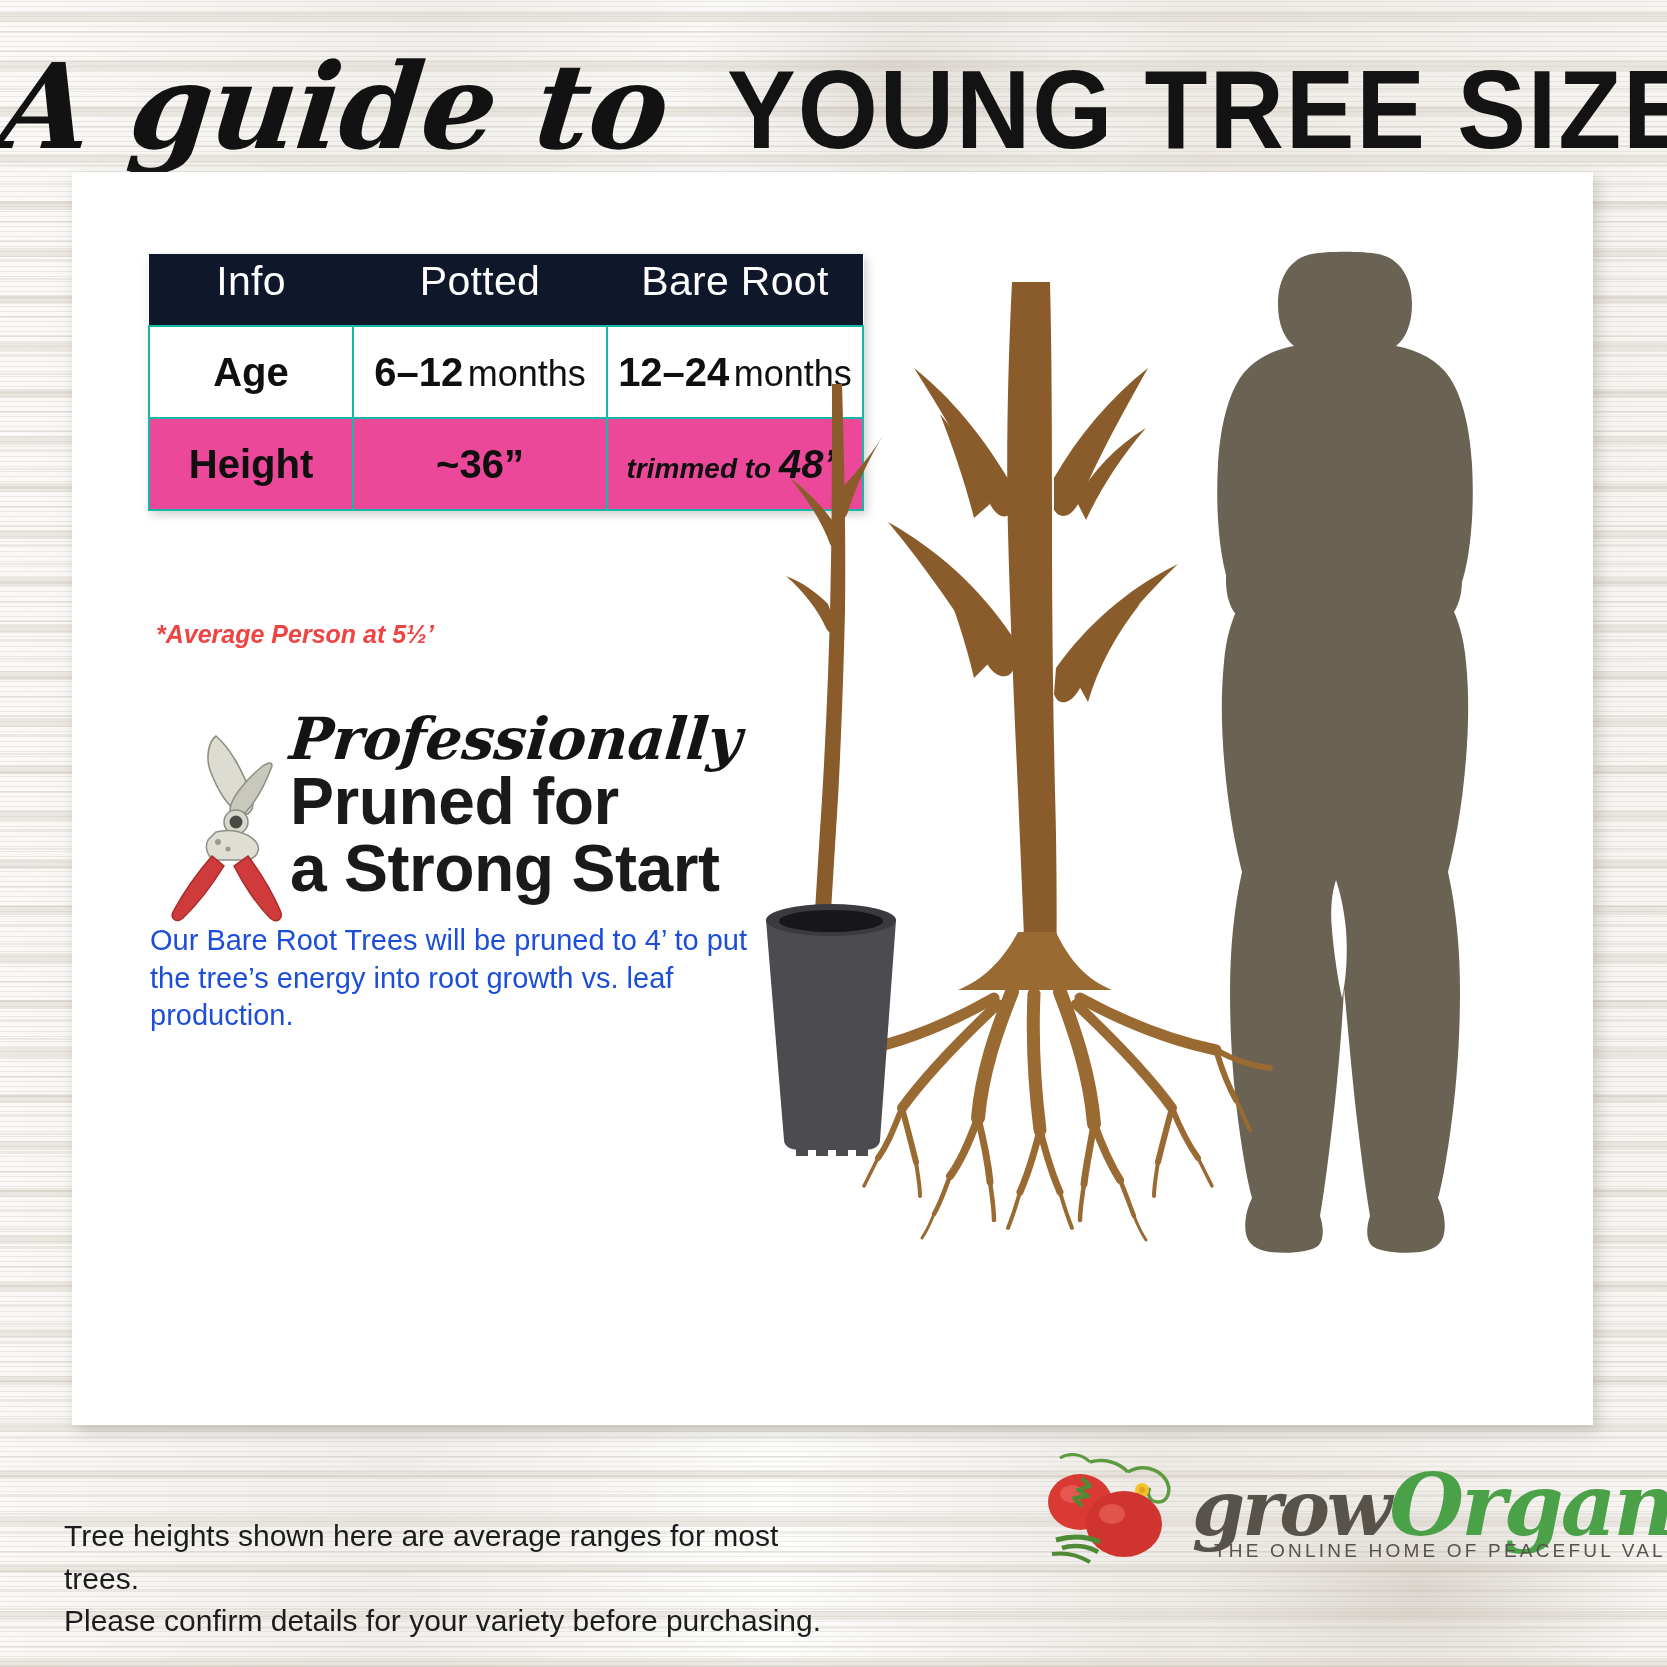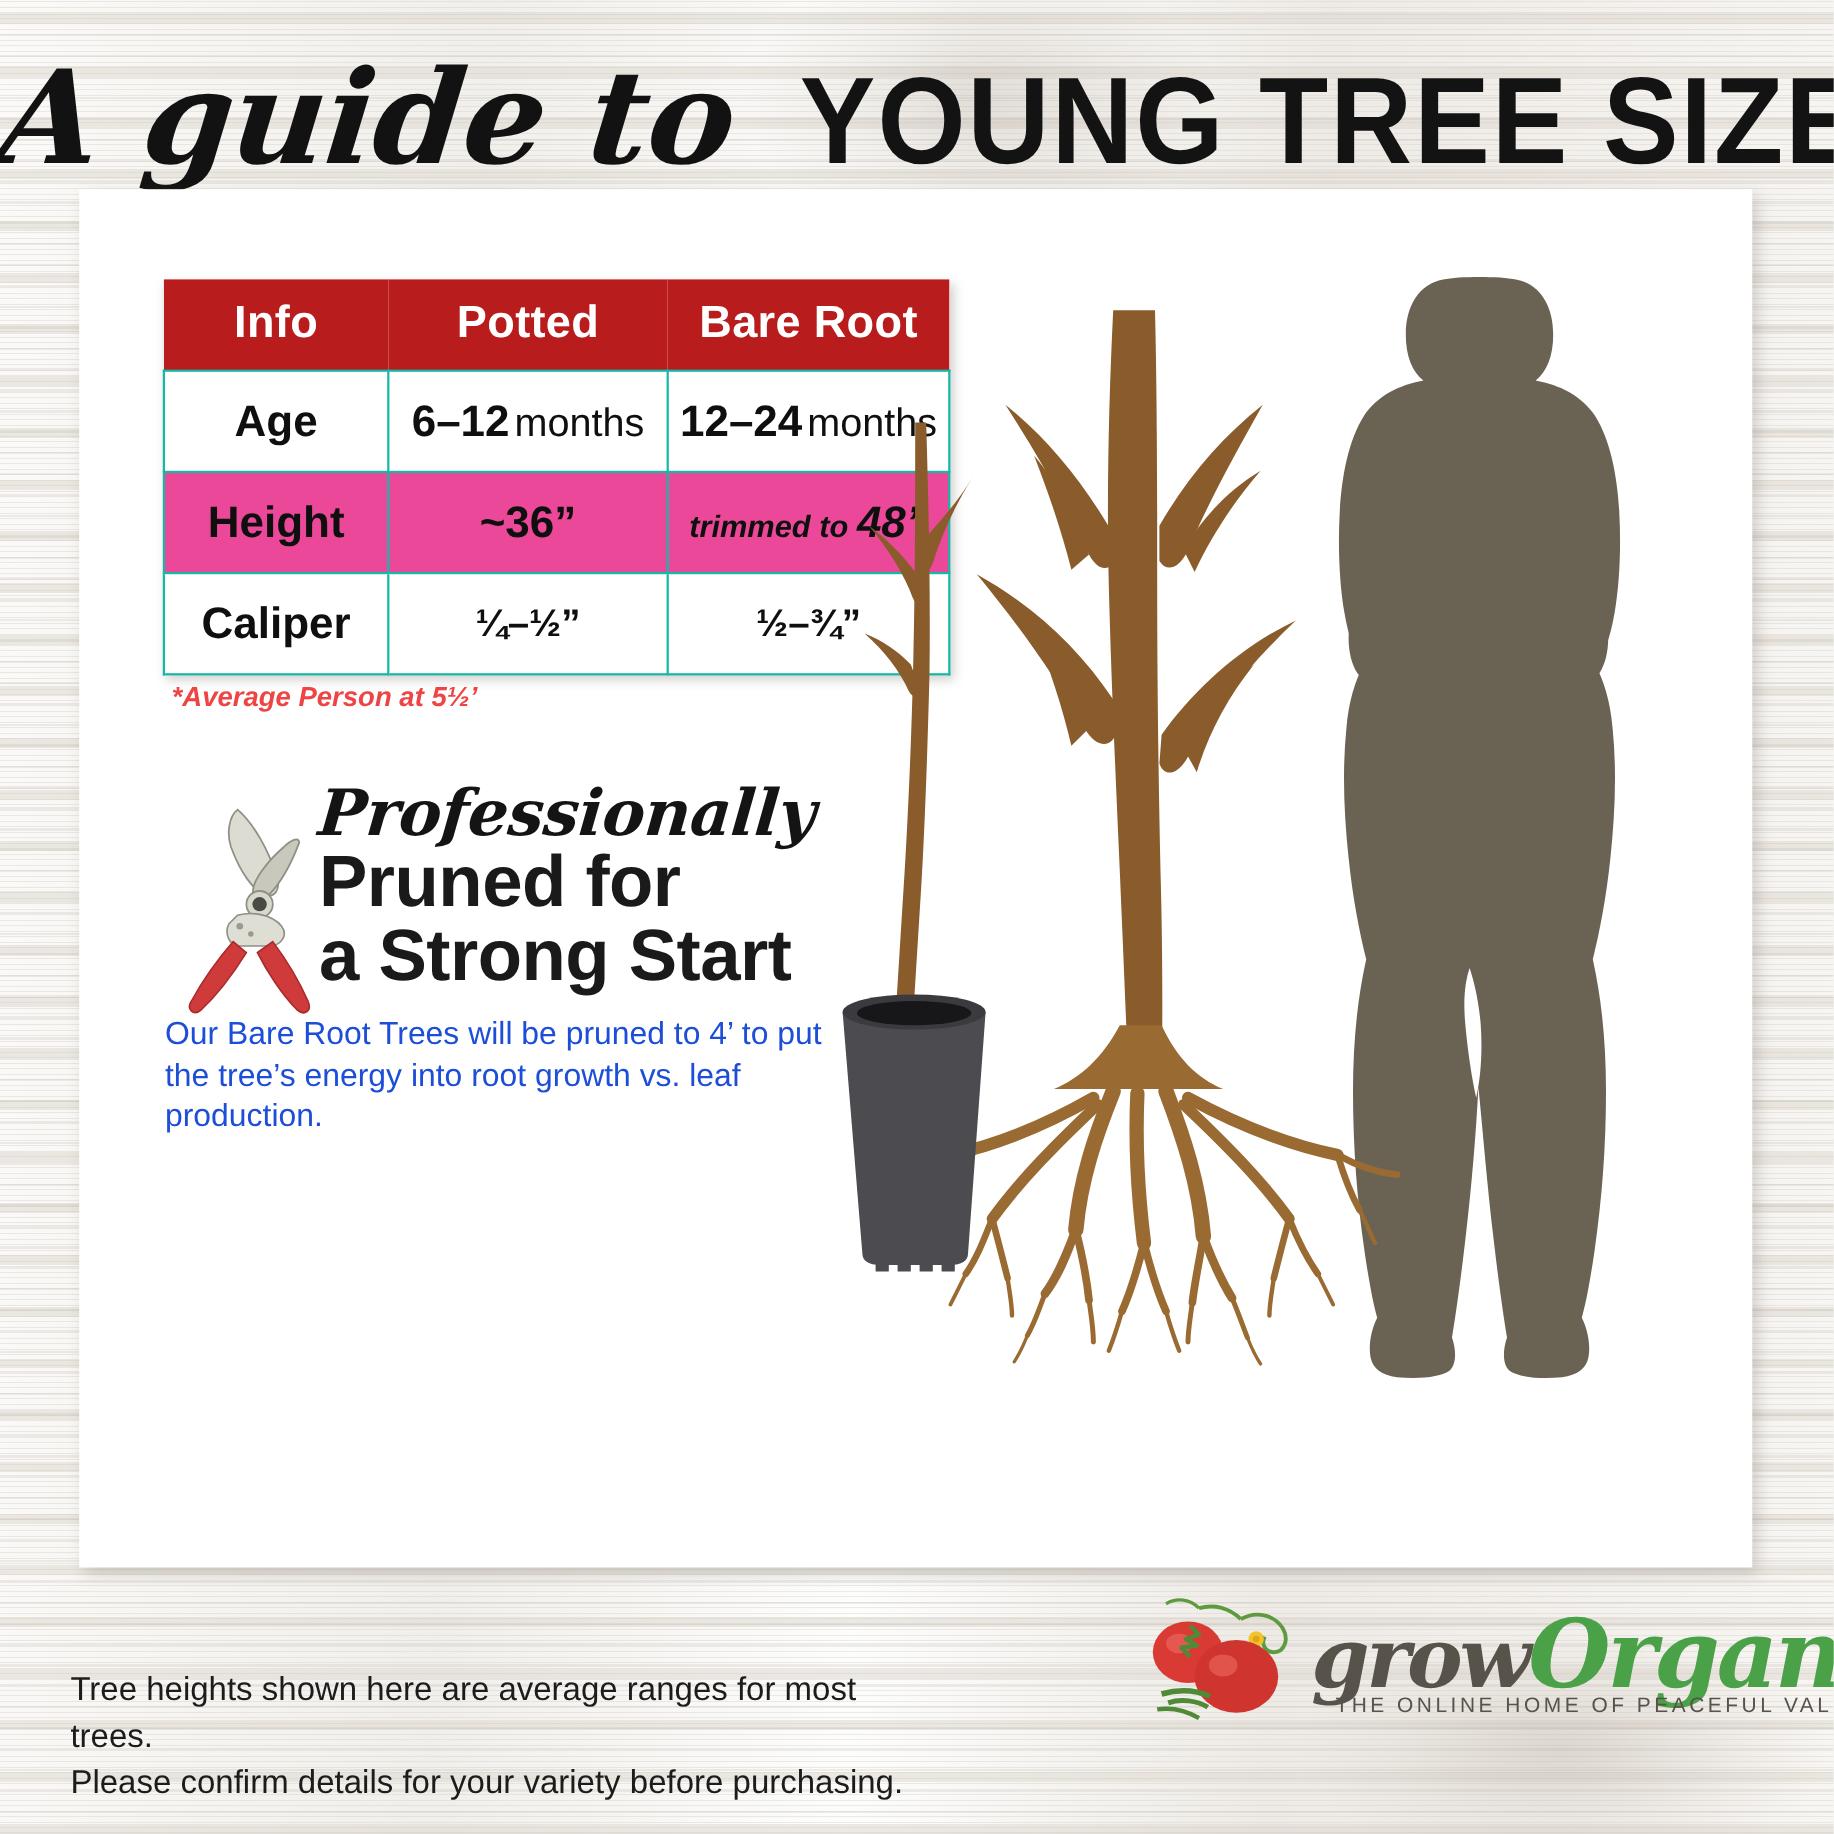"Info" #size-table th { background: #b91c1c -> #0f172a; font-weight: 700 -> 400; padding: 15px 0 20px 0 -> 4px 0 20px 0 }
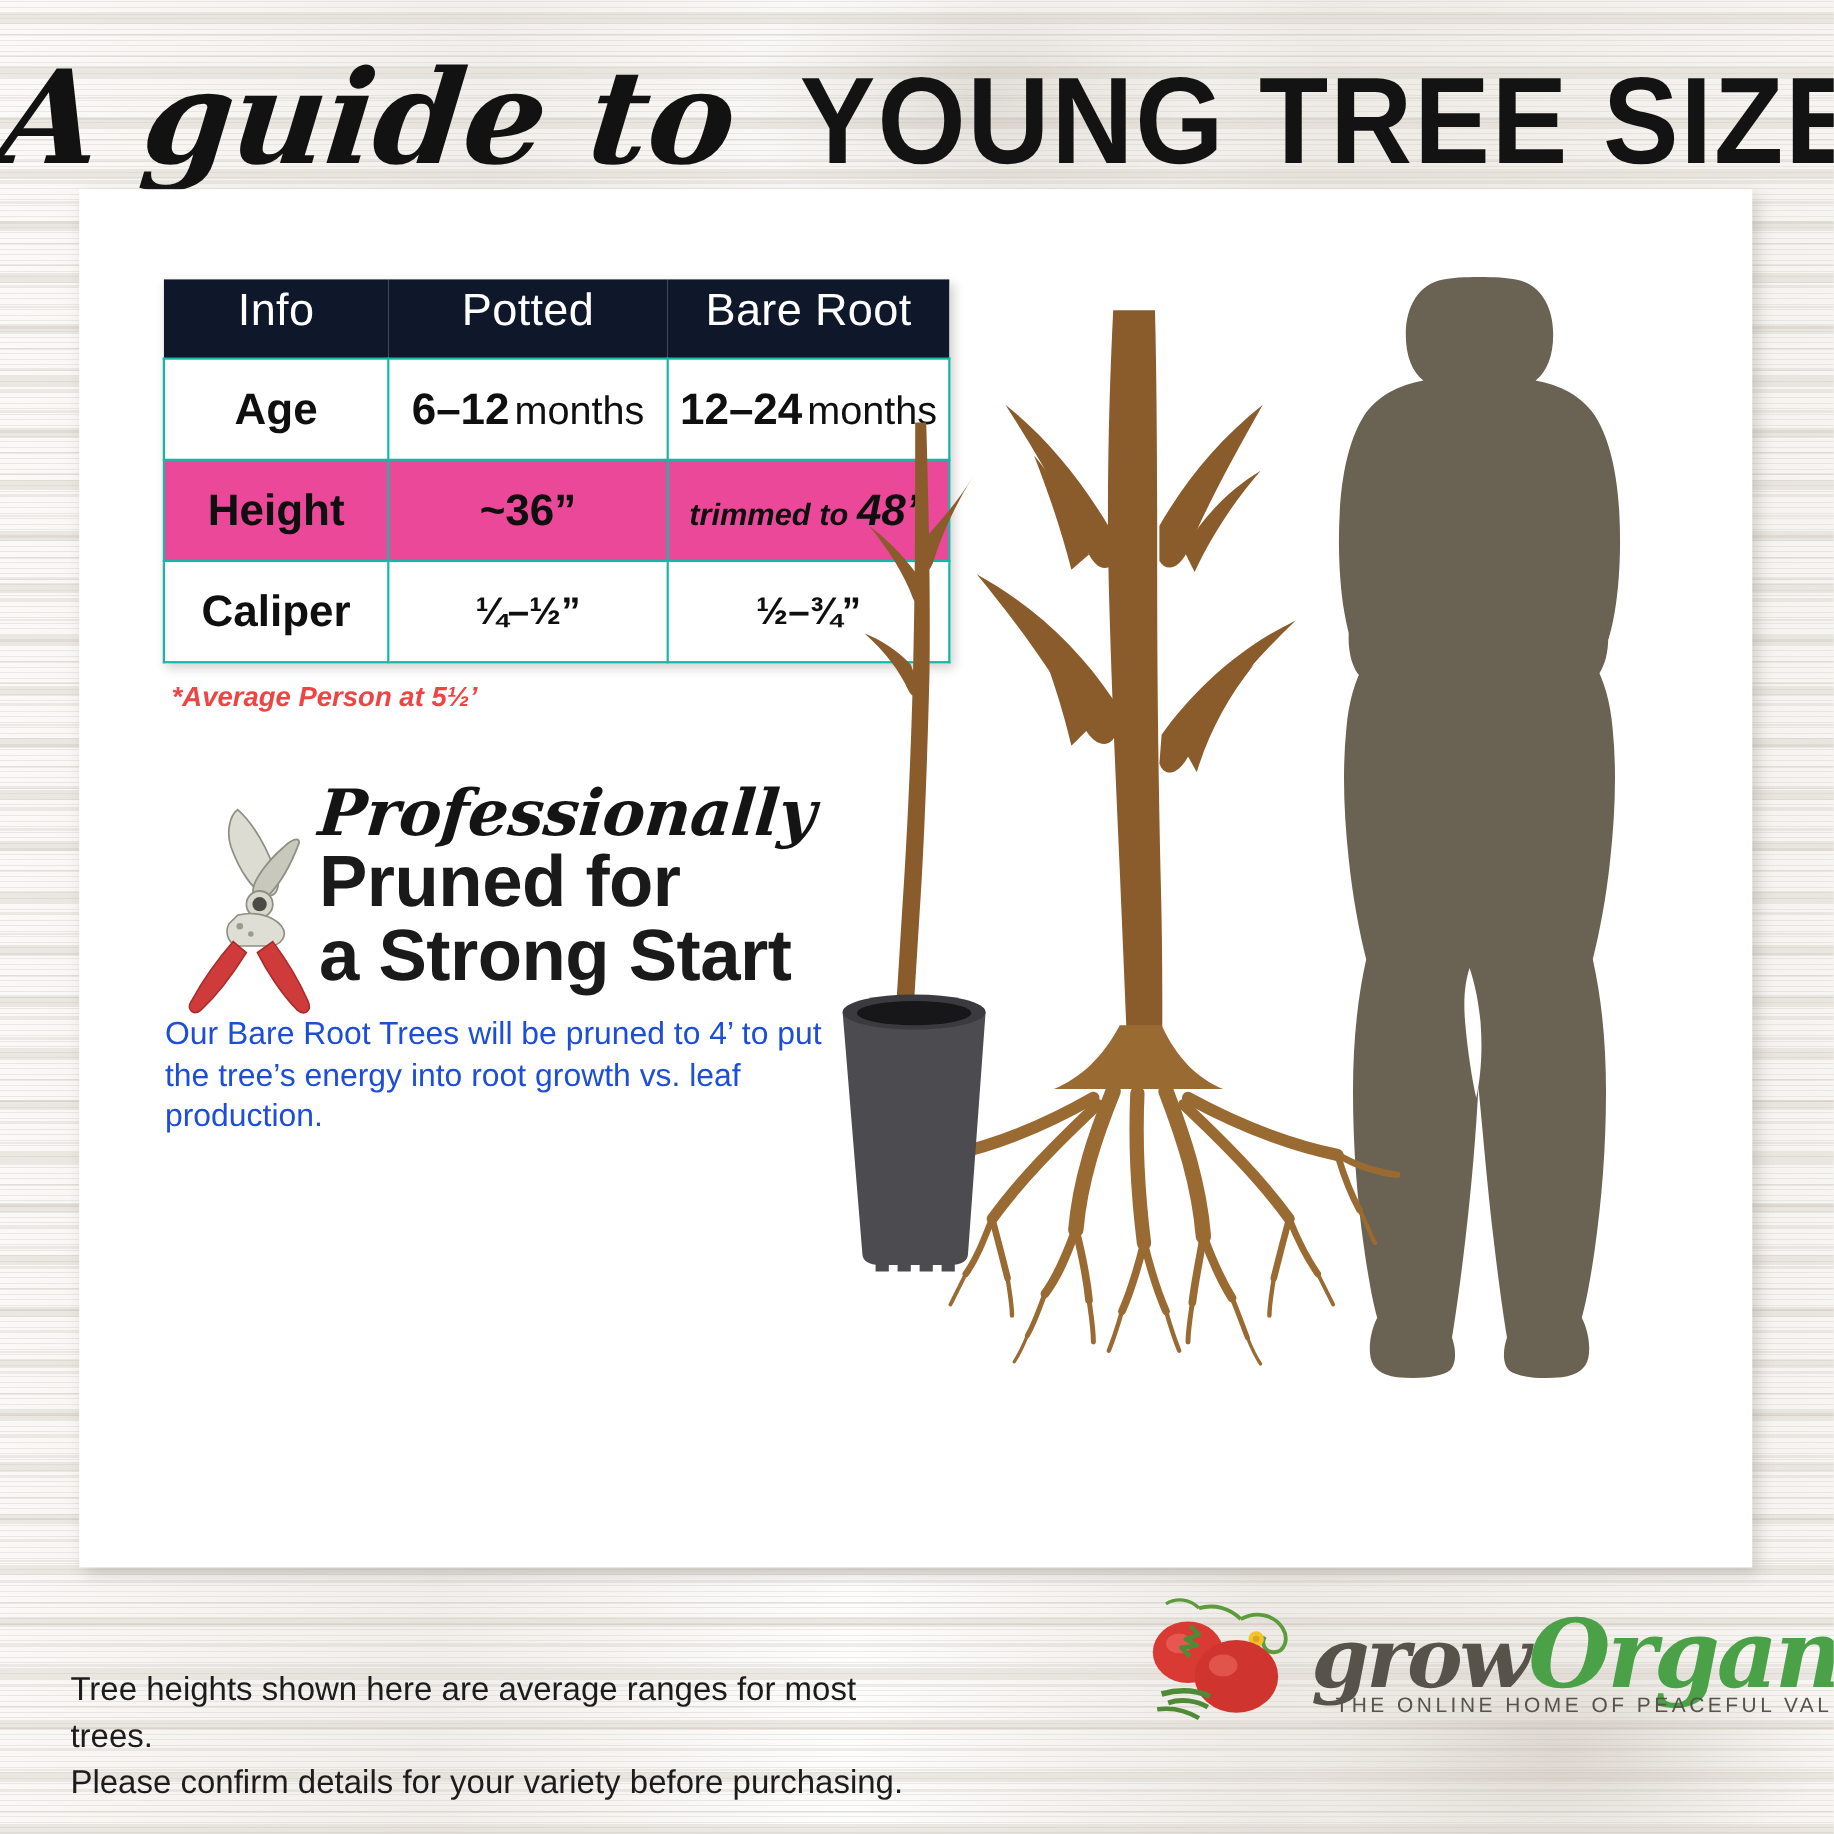"Caliper" tr { html: <tr> <td>Caliper</td> <td>¼–½”</td> <td>½–¾”</td> </tr> -> none }
